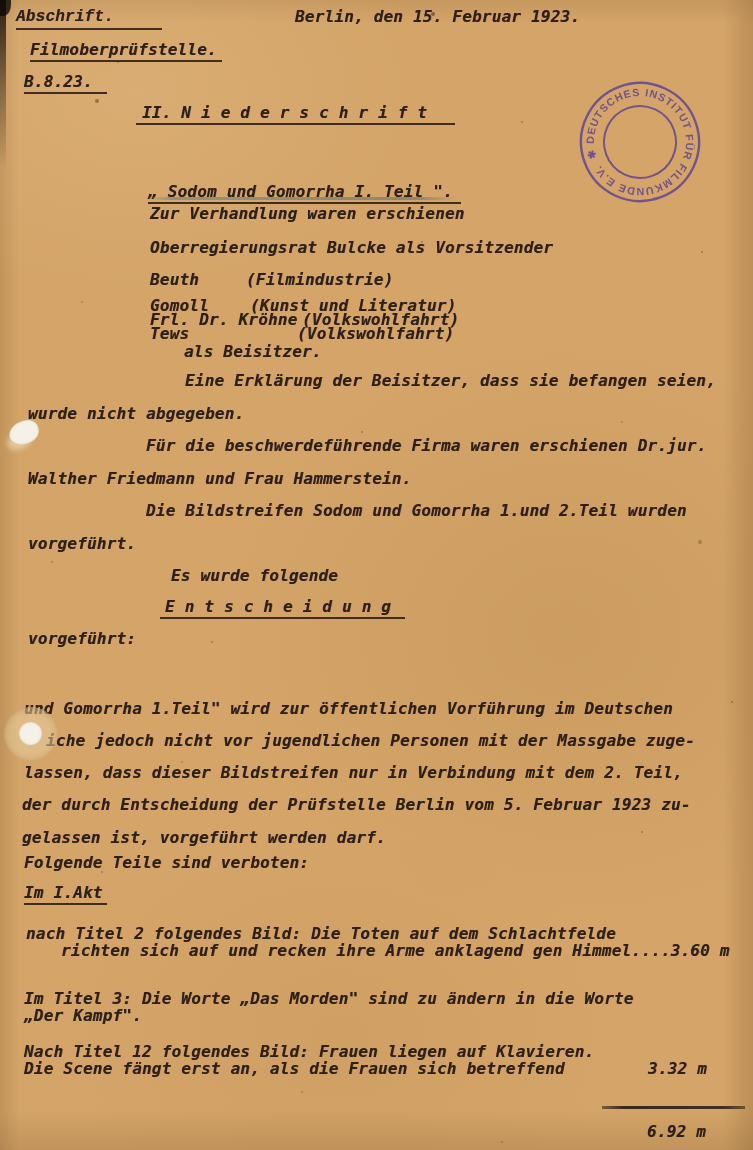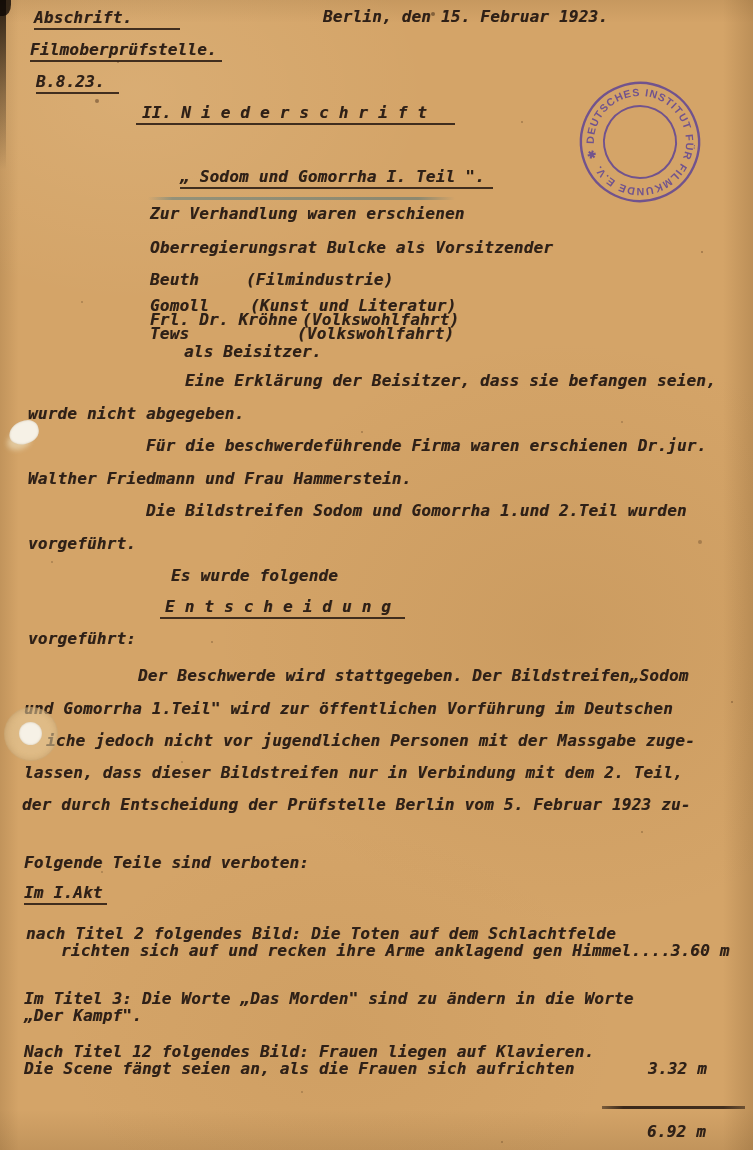"Abschrift." div.ln { font-family: none -> Liberation Mono, monospace; left: 34px -> 16px }
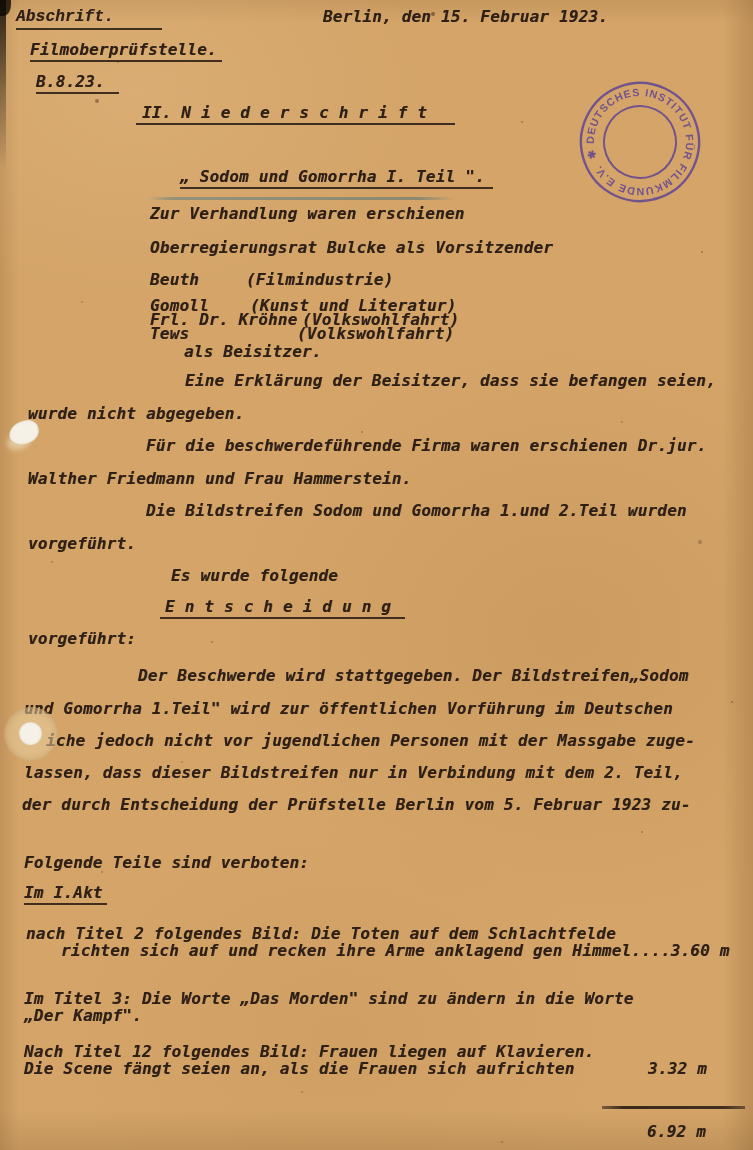"Berlin, den 15. Februar 1923." div.ln { margin-left: 28px -> none }
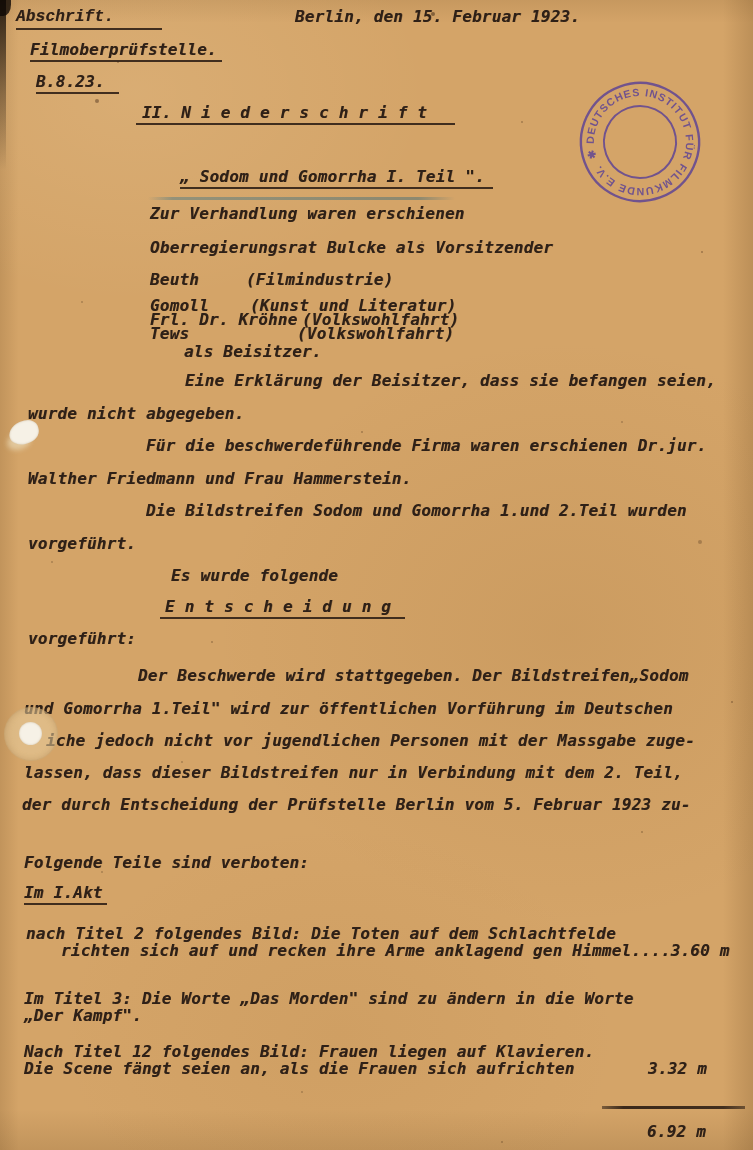"B.8.23." div.ln { left: 36px -> 24px }
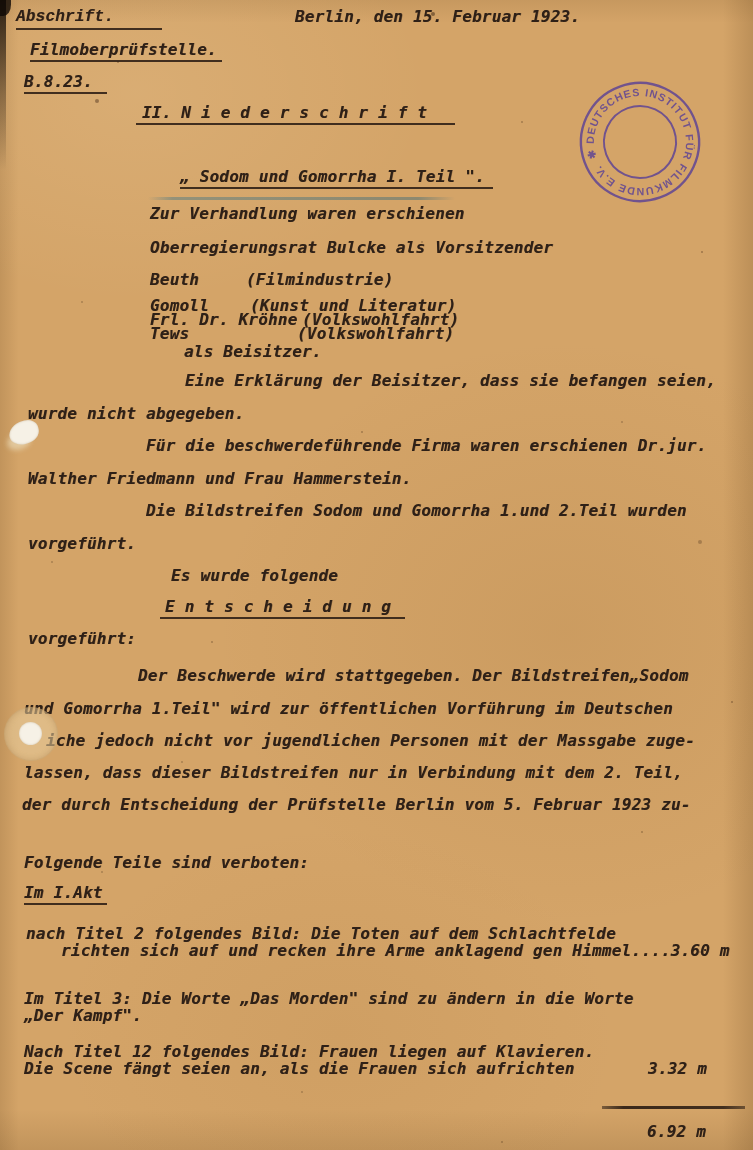"„ Sodom und Gomorrha I." div.ln { margin-left: 32px -> none; top: 167px -> 182px }
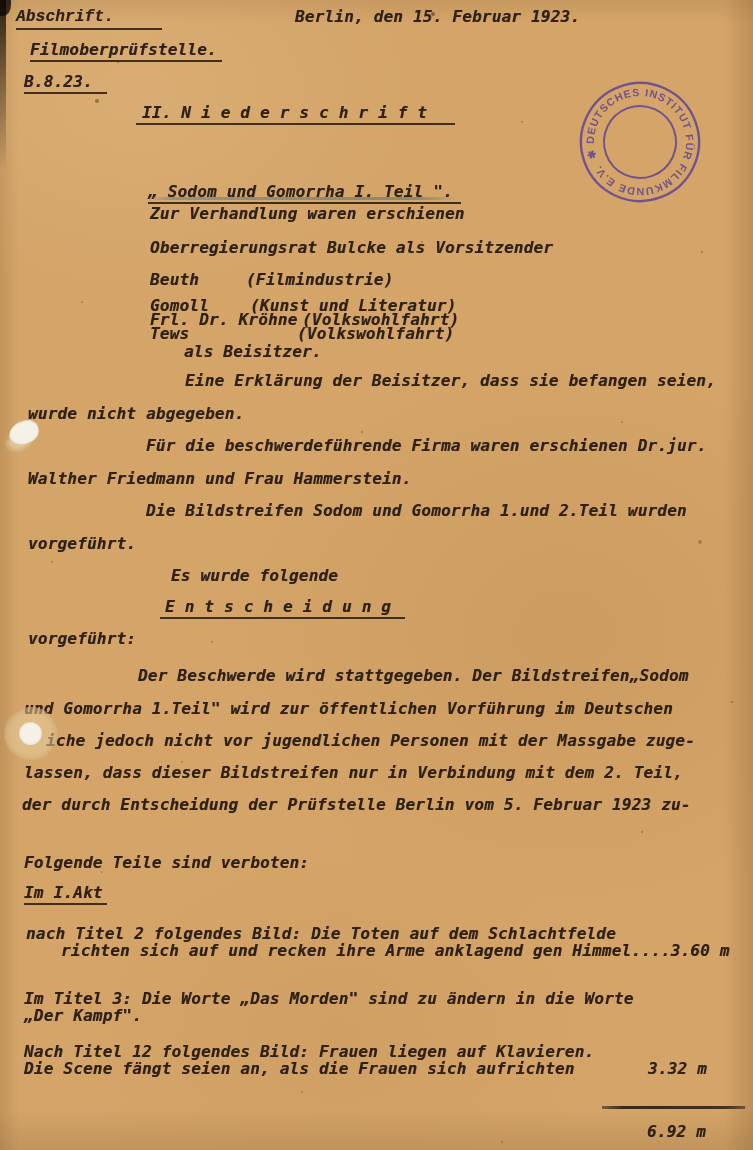"Der Beschwerde wird stattgegeben. Der" div.ln { html: <div>Der Beschwerde wird stattgegeben. Der Bildstreifen„Sodom</div> -> none }
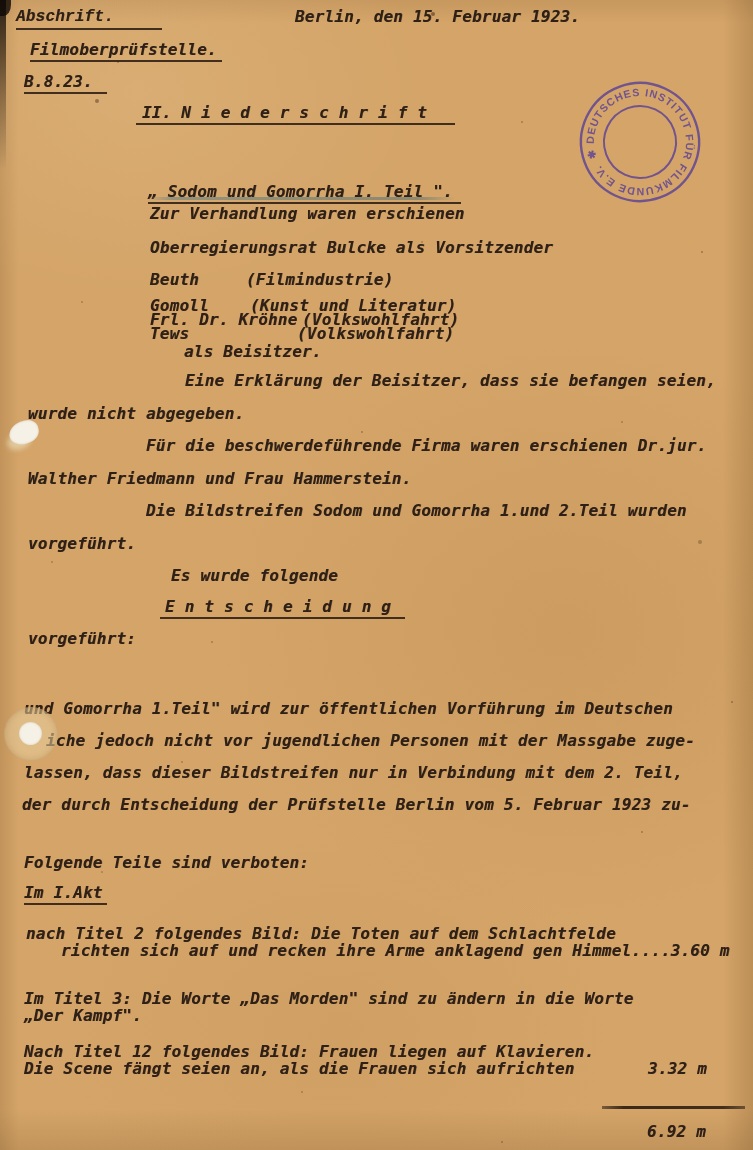"gelassen ist, vorgeführt werden darf." div.ln { html: none -> <div>gelassen ist, vorgeführt werden darf.</div> }
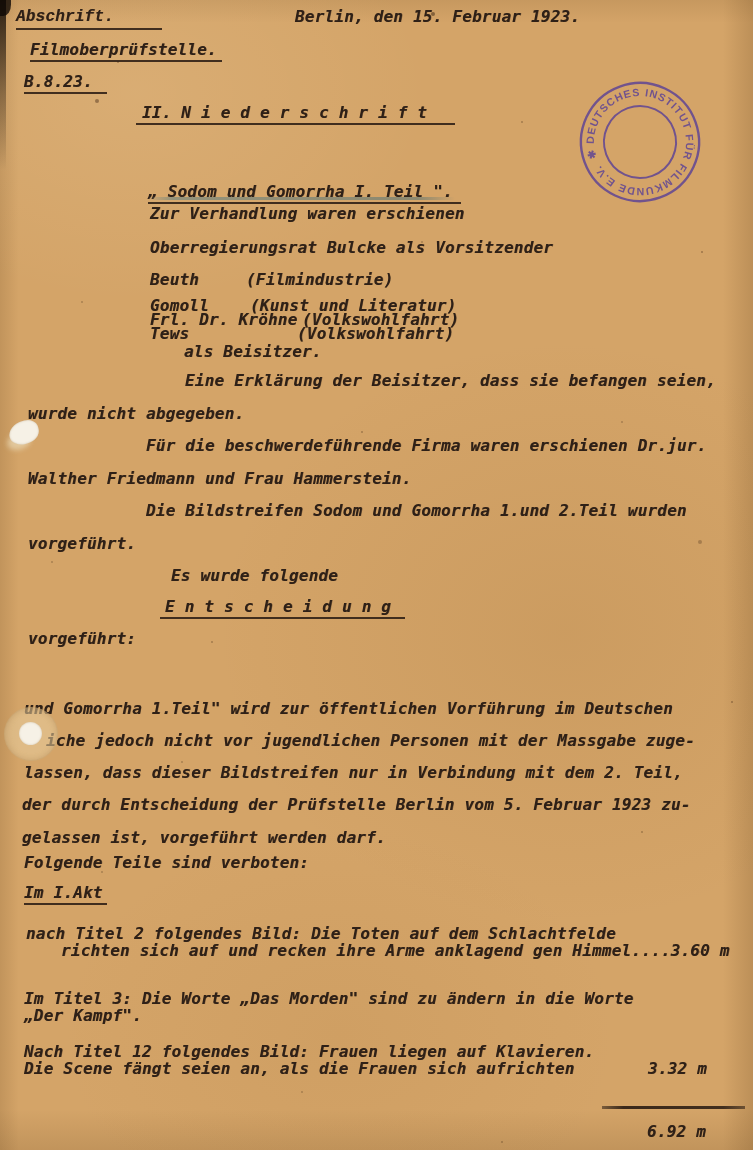"Die Scene fängt seien an," div.ln { text: seien an, als die Frauen sich aufrichten -> erst an, als die Frauen sich betreffend }
